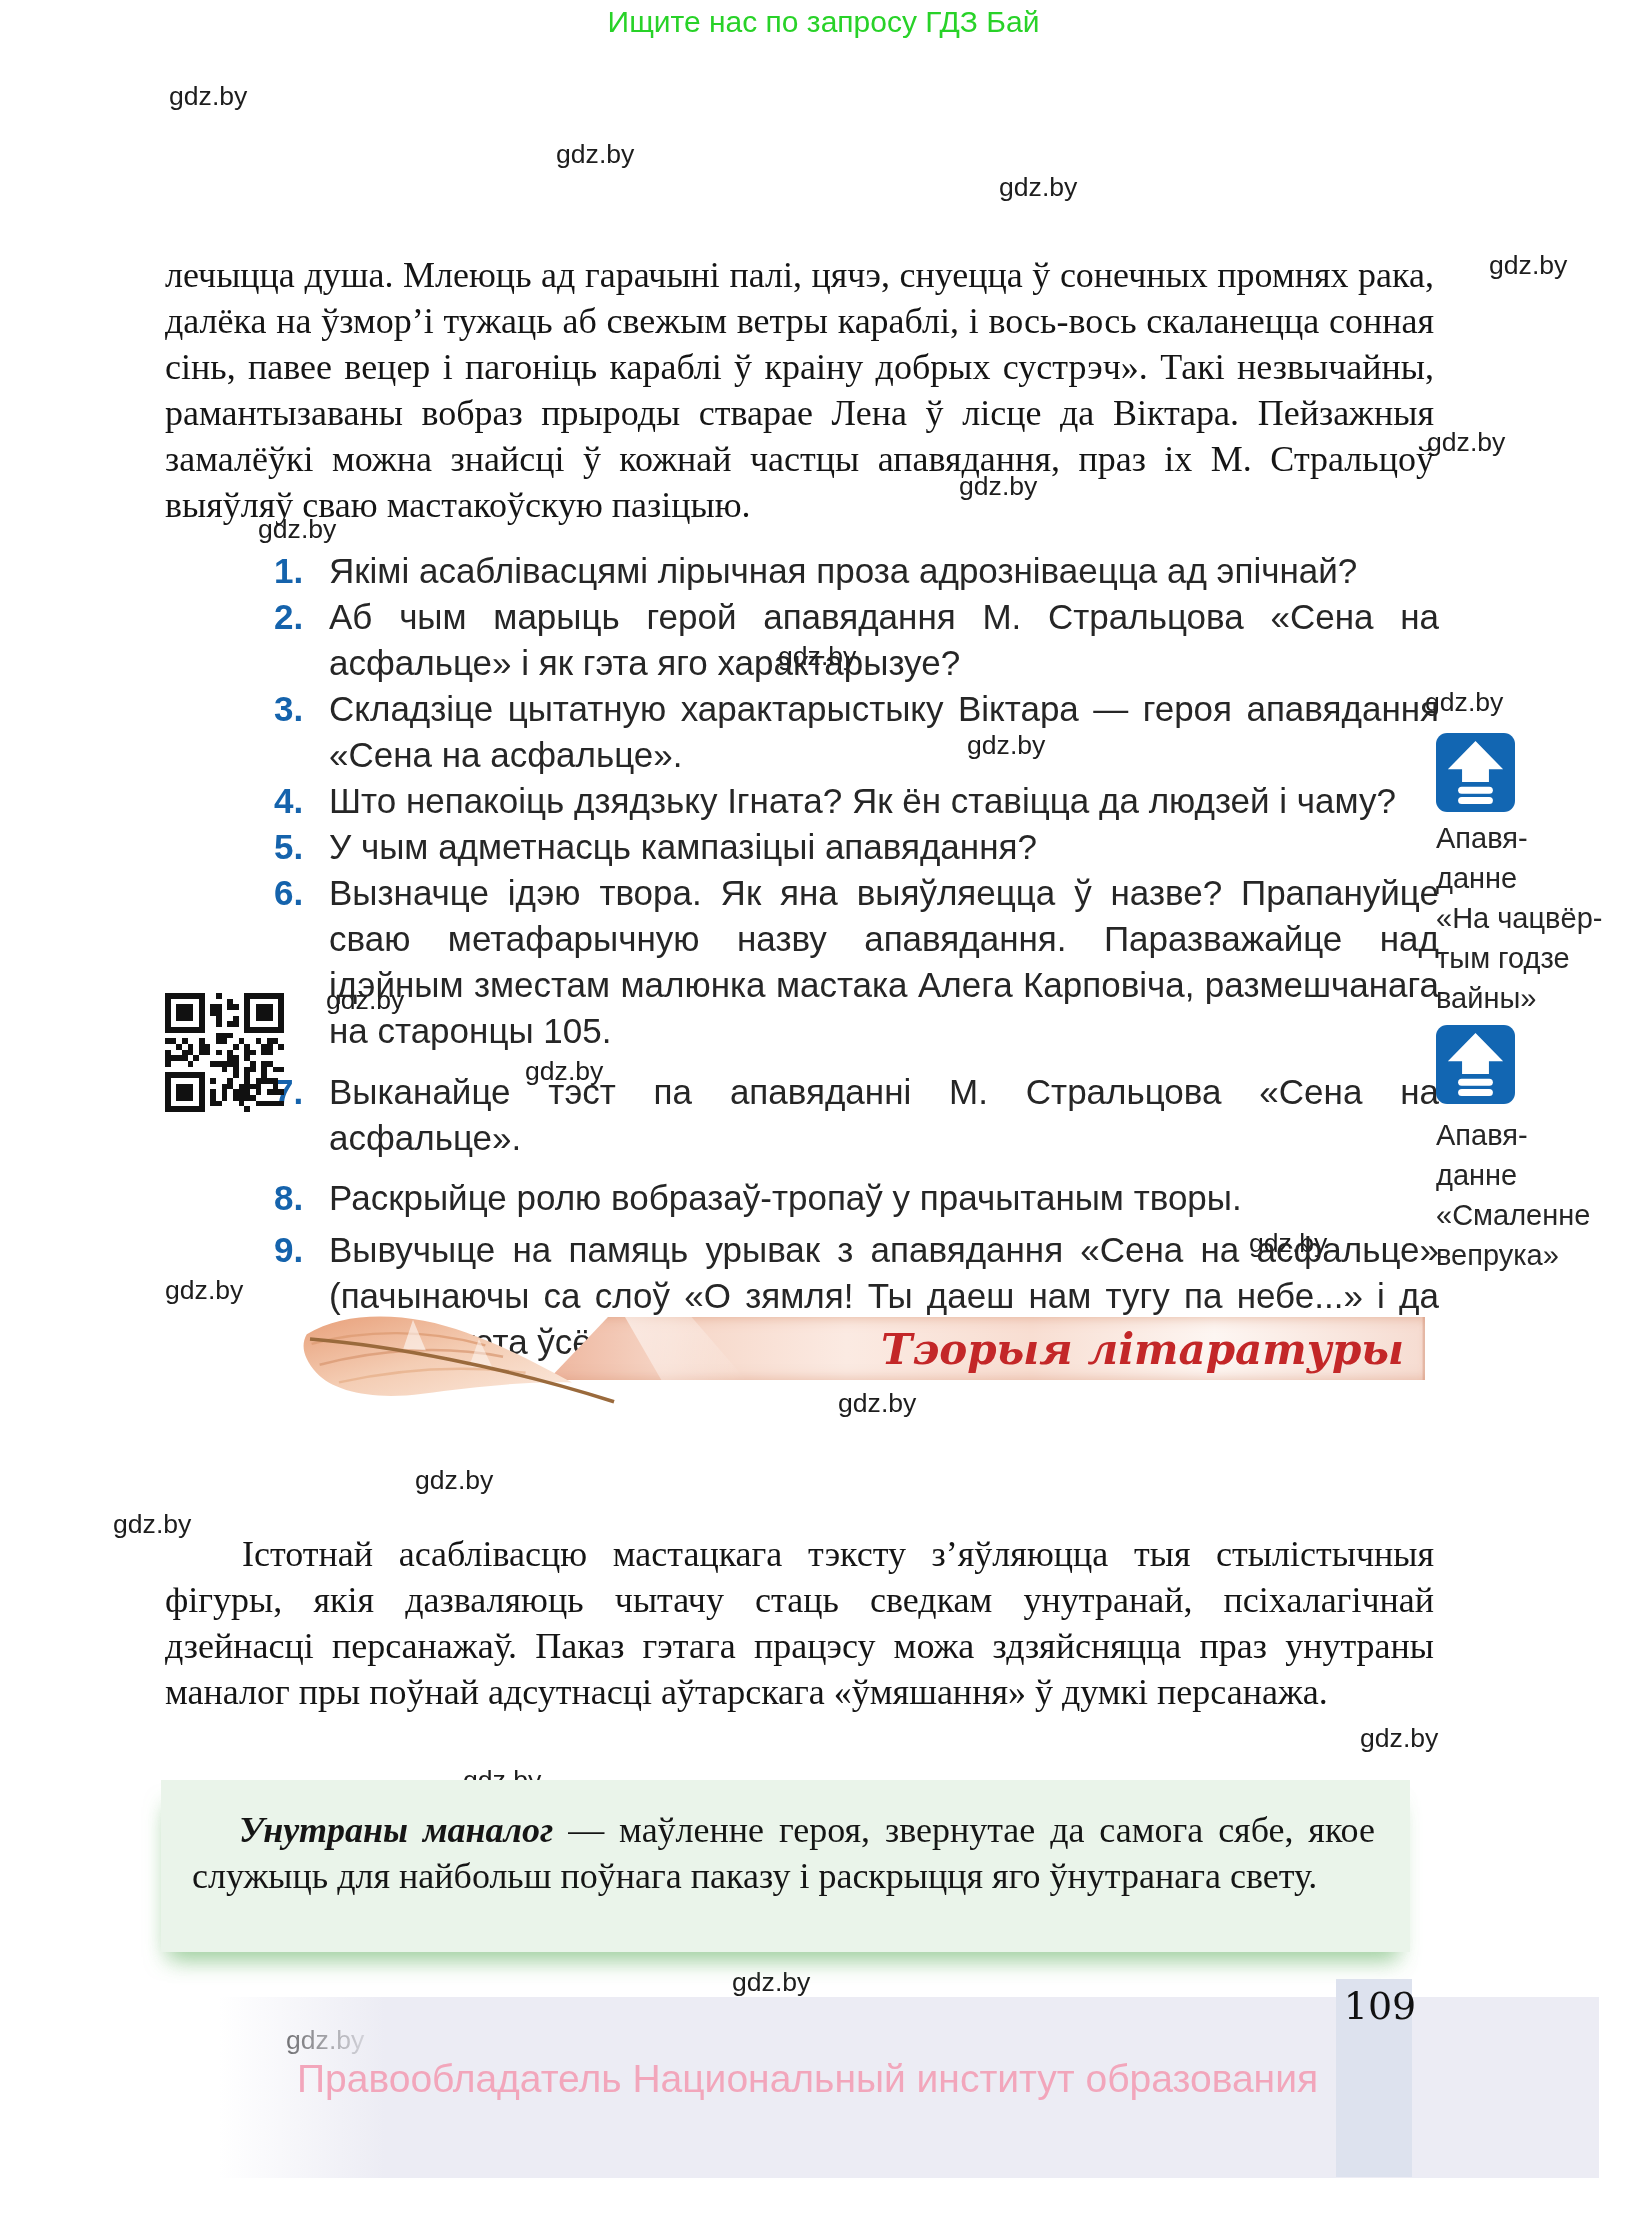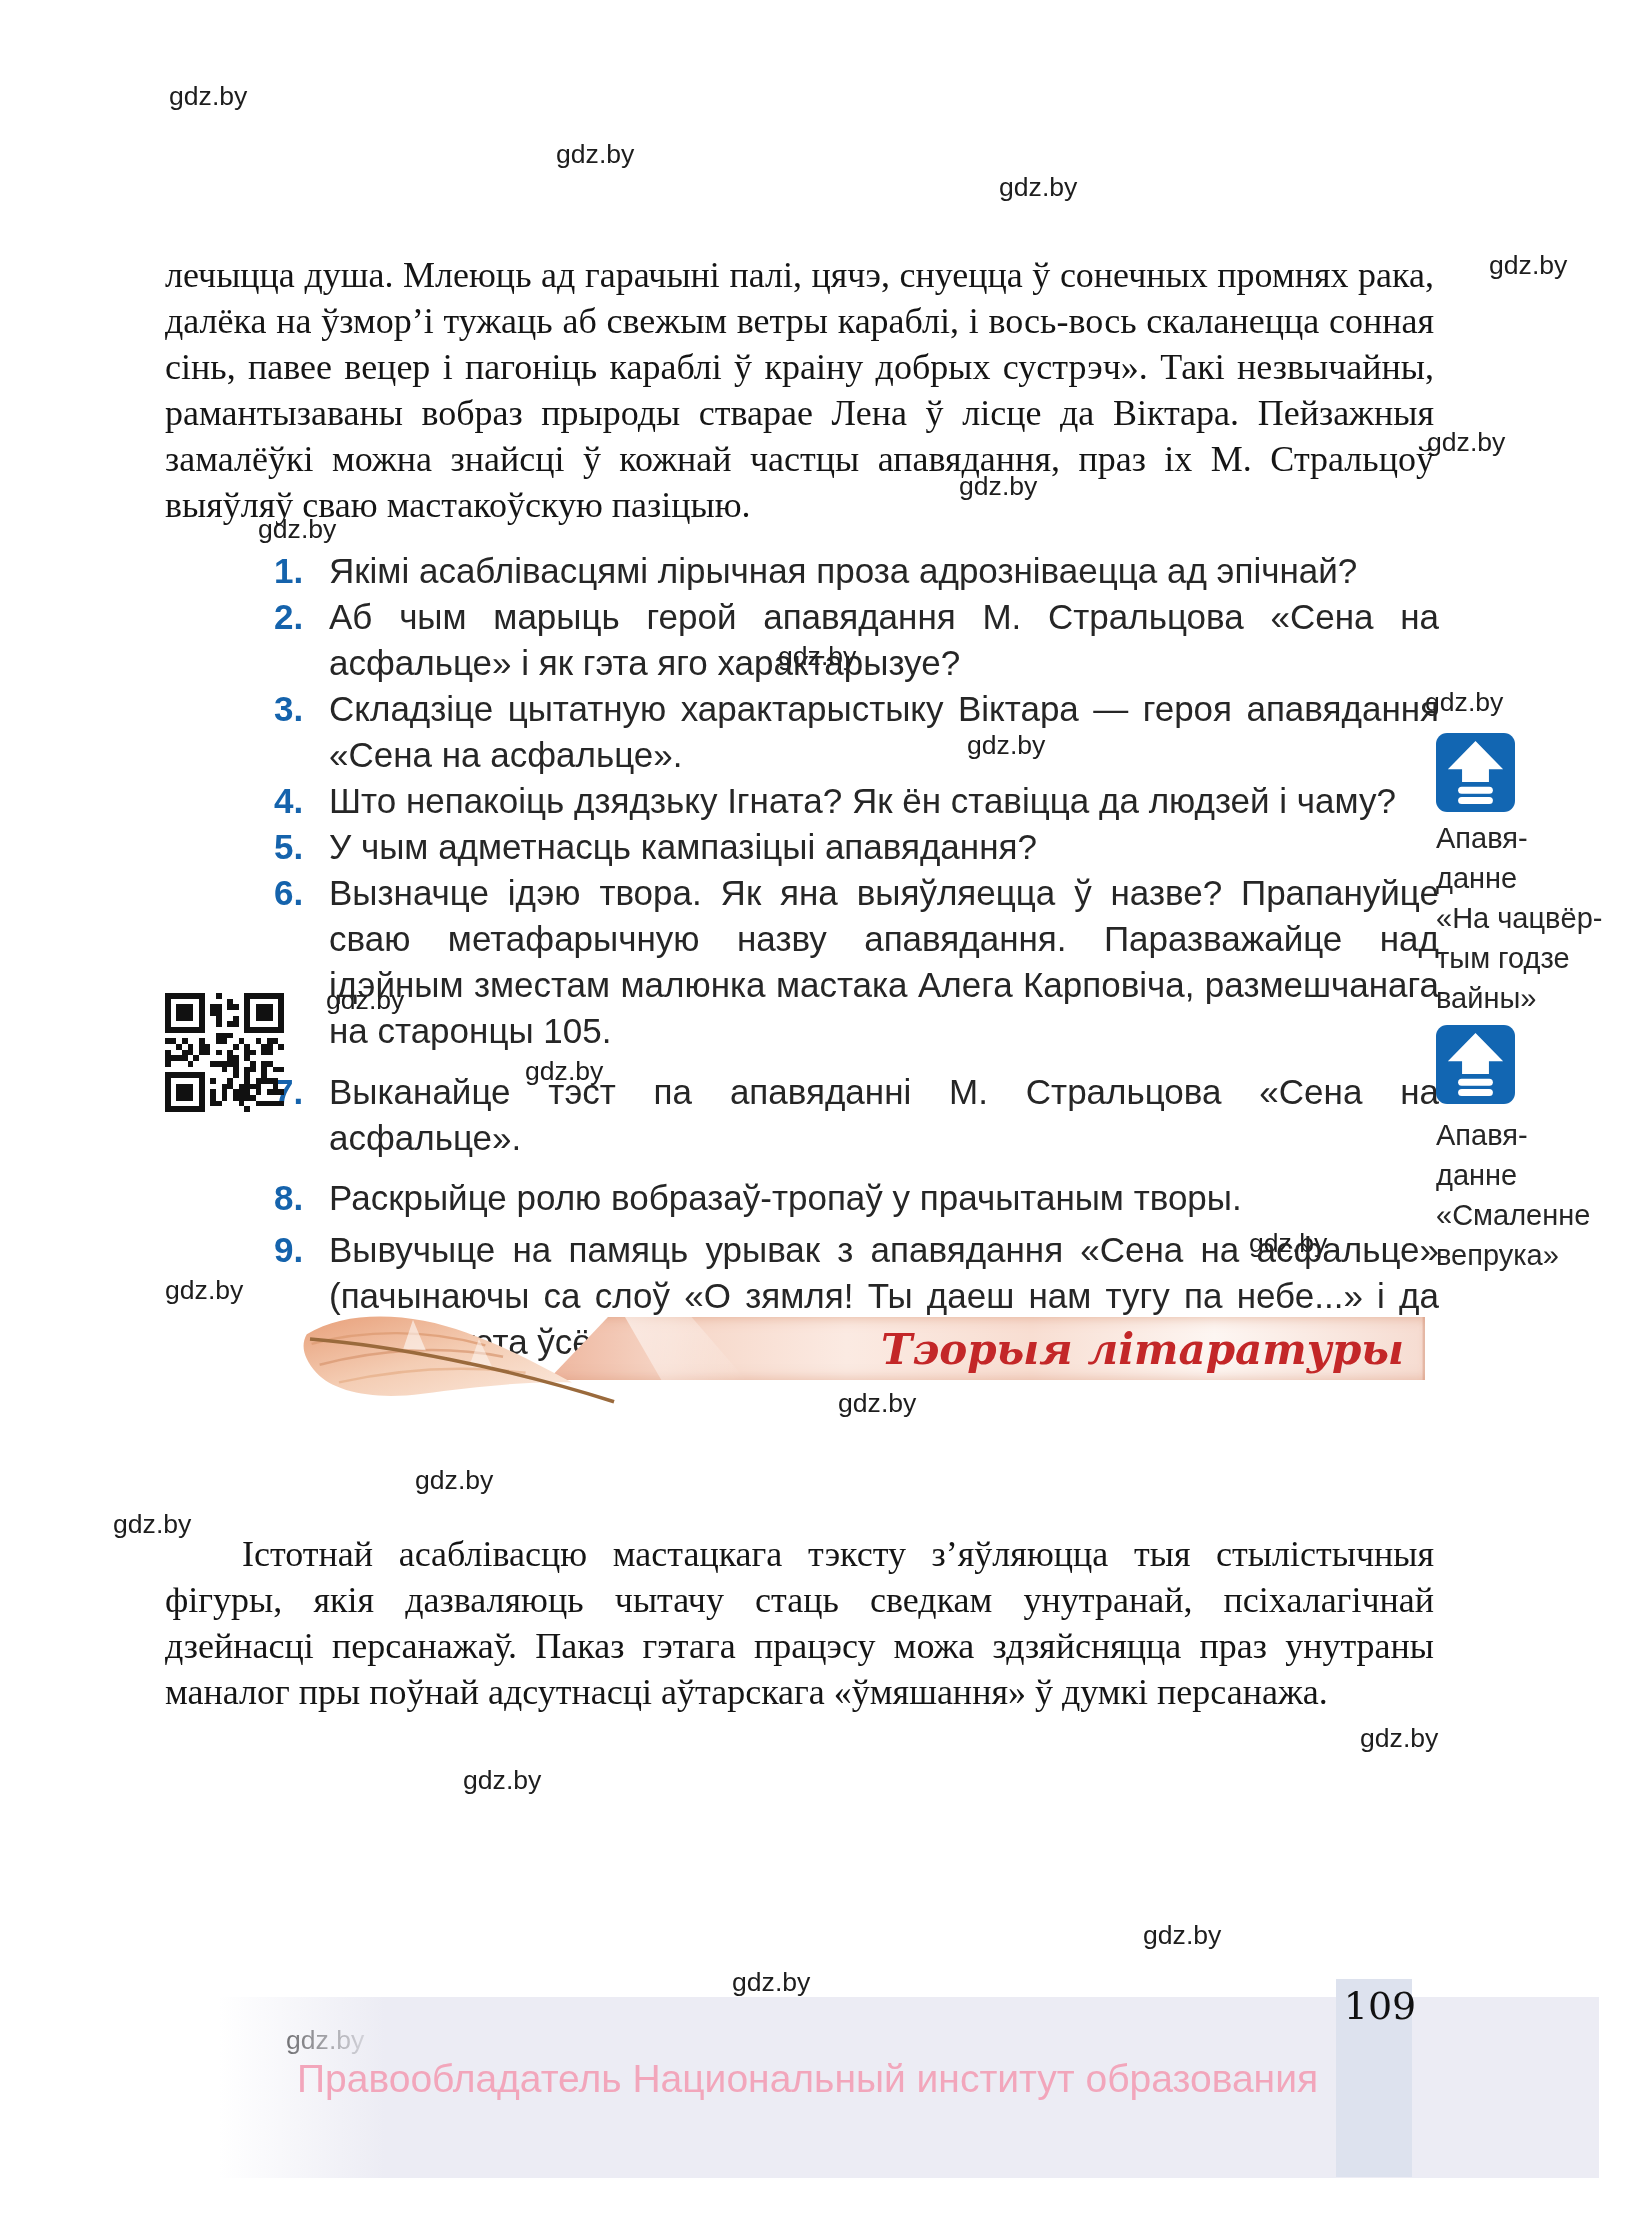"Ищите нас по запросу ГДЗ" div.promo { html: none -> <div>Ищите нас по запросу ГДЗ Бай</div> }
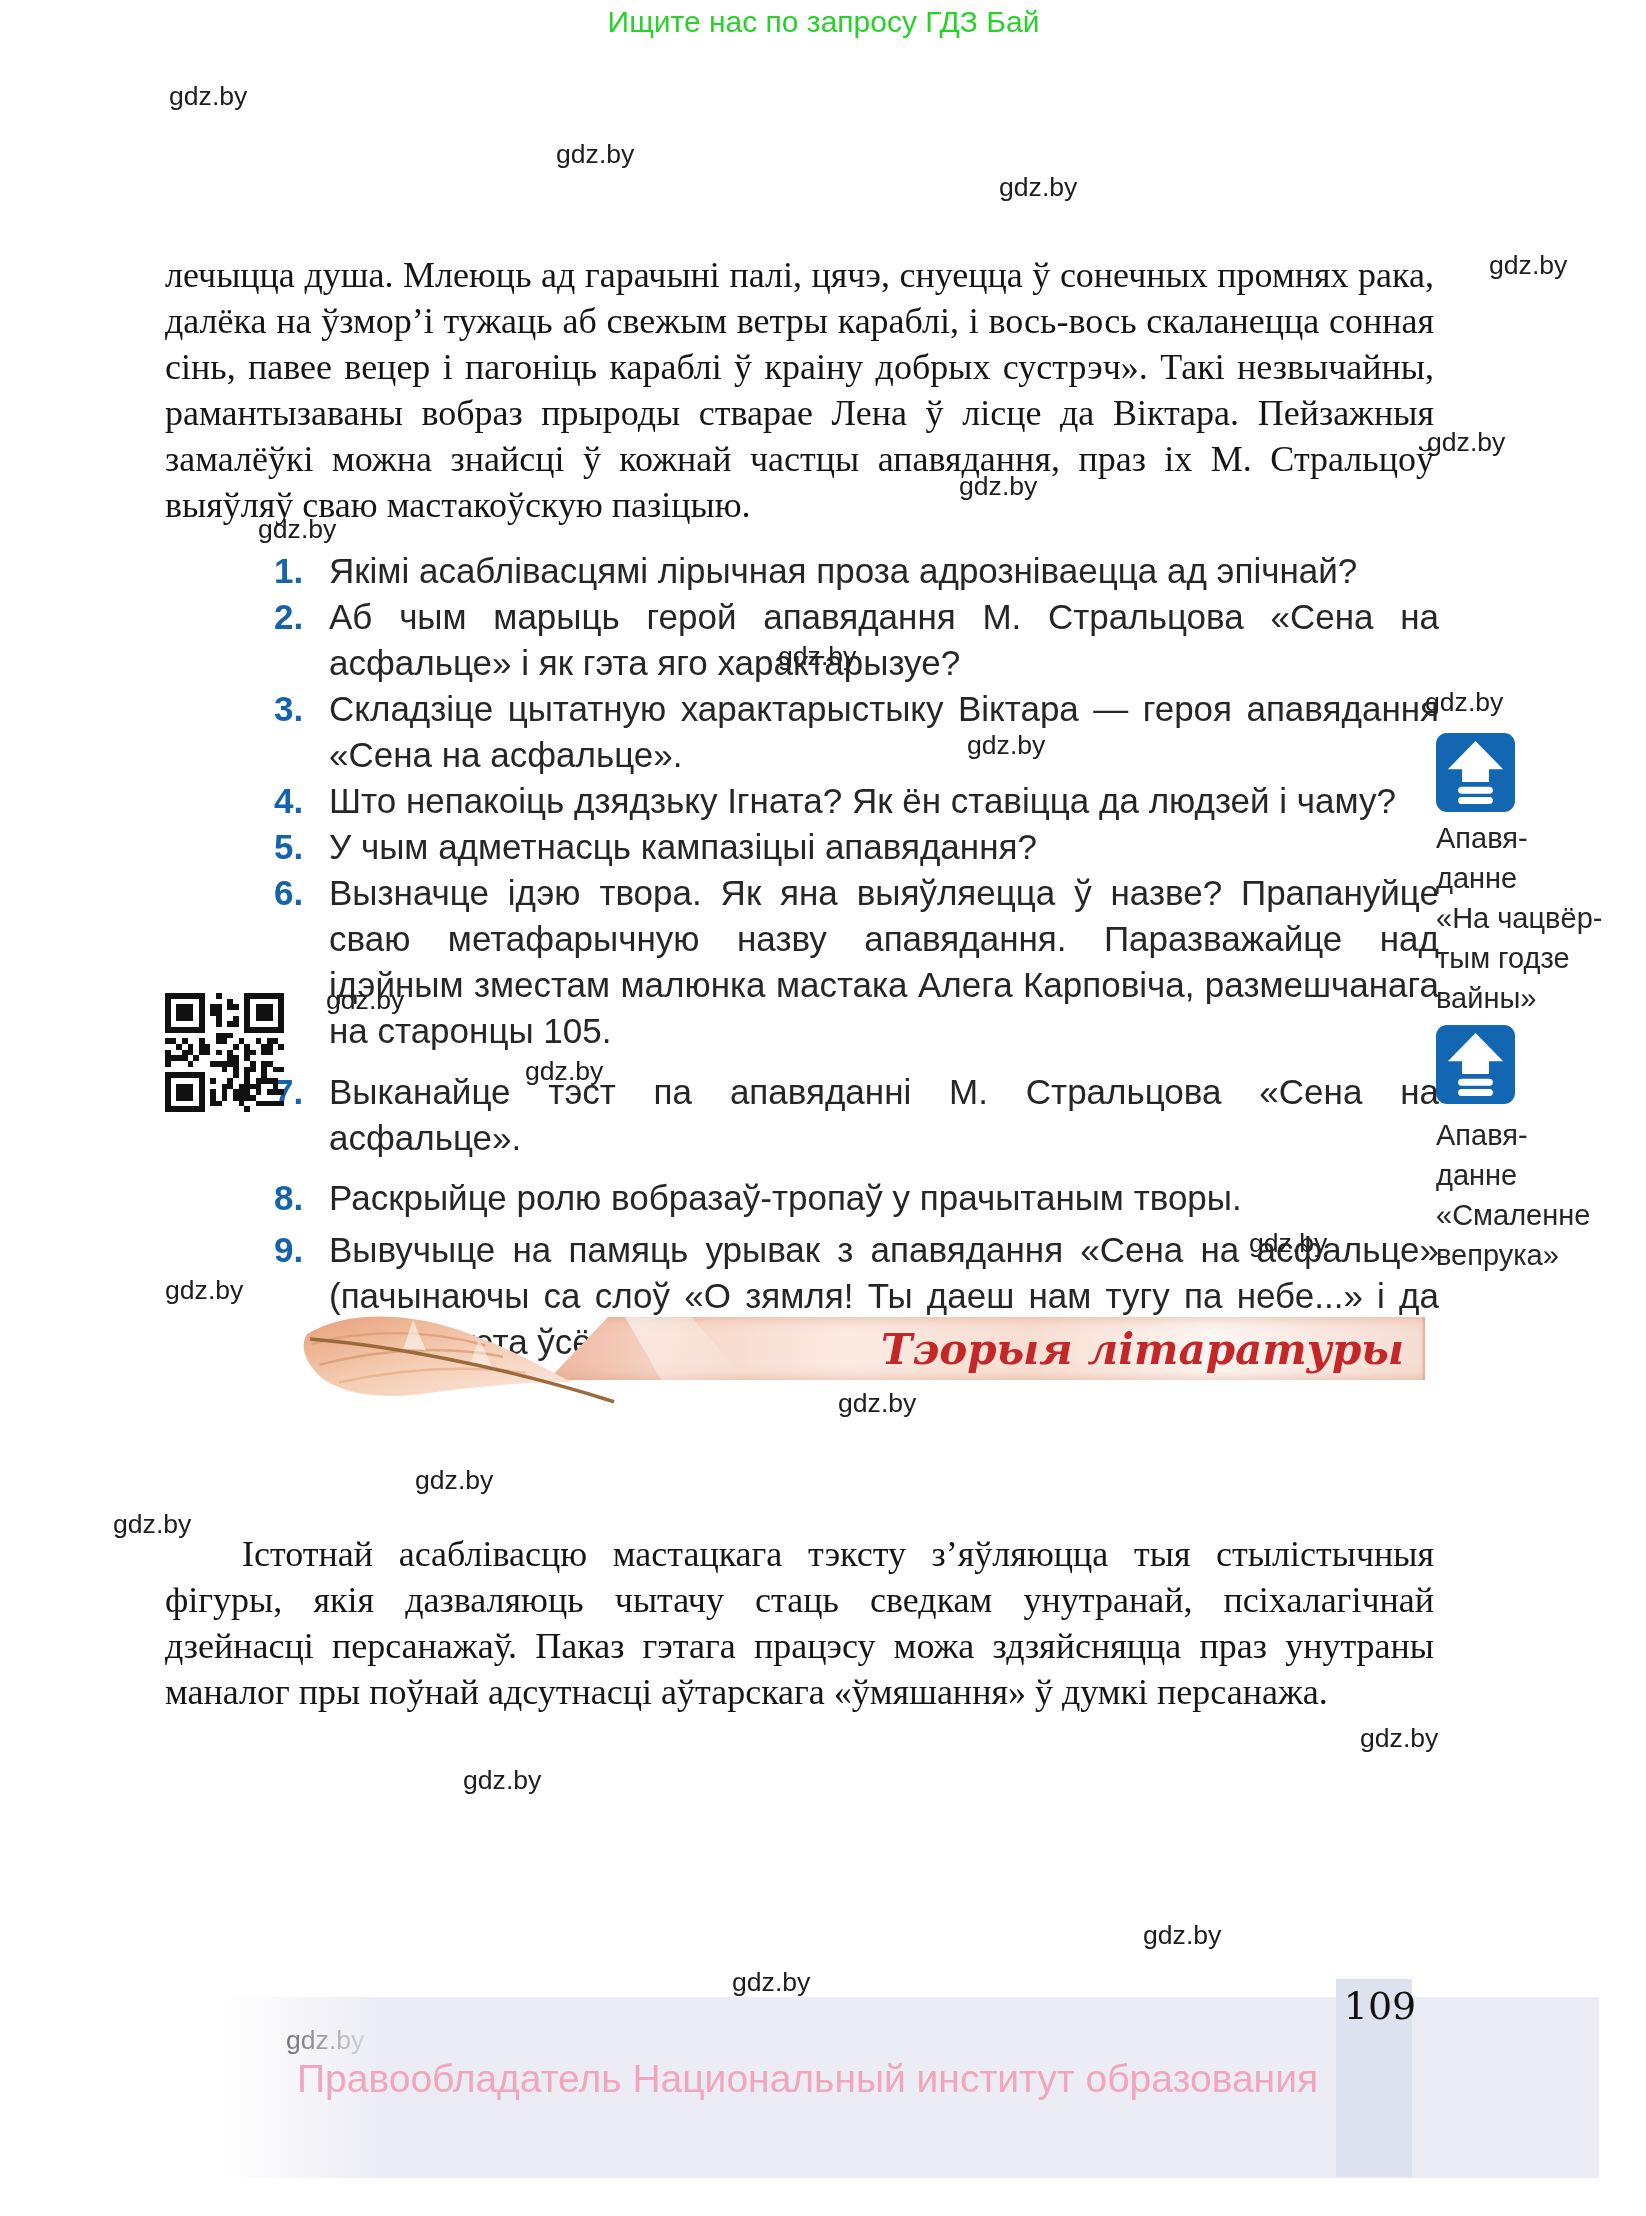"Унутраны маналог — маўленне героя," div.defbox { html: none -> <div> <span>Унутраны маналог</span><span> — маўленне героя, звернутае да самога сябе, якое служыць для найбольш поўнага паказу і раскрыцця яго ўнутранага свету.</span> </div> }
